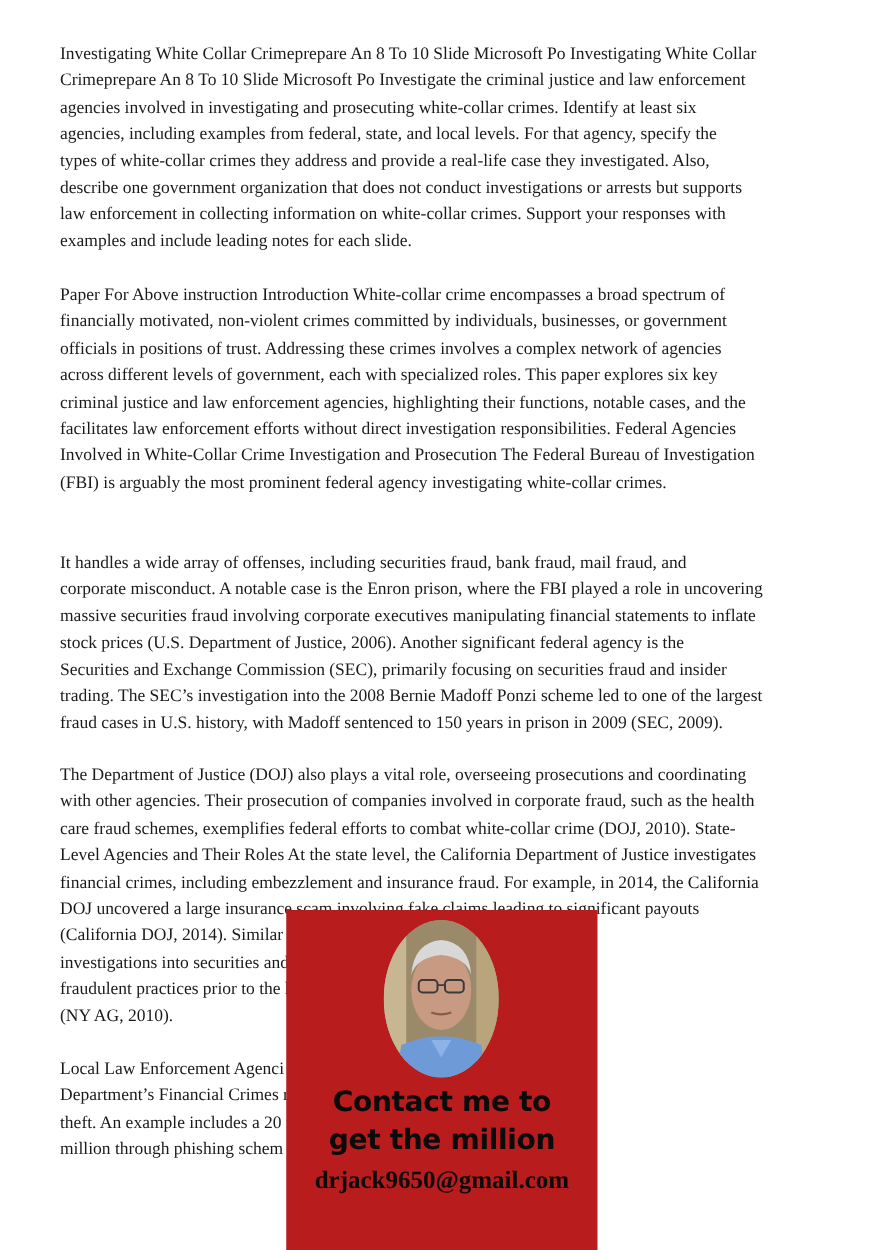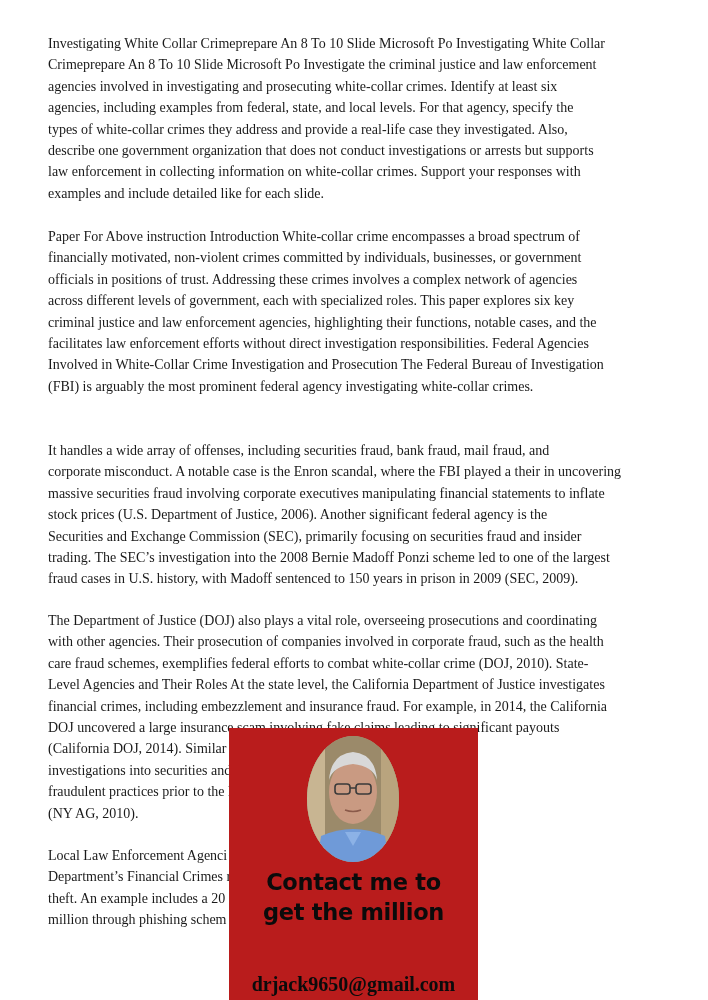"examples and include detailed like" span.line { text: detailed like -> leading notes }
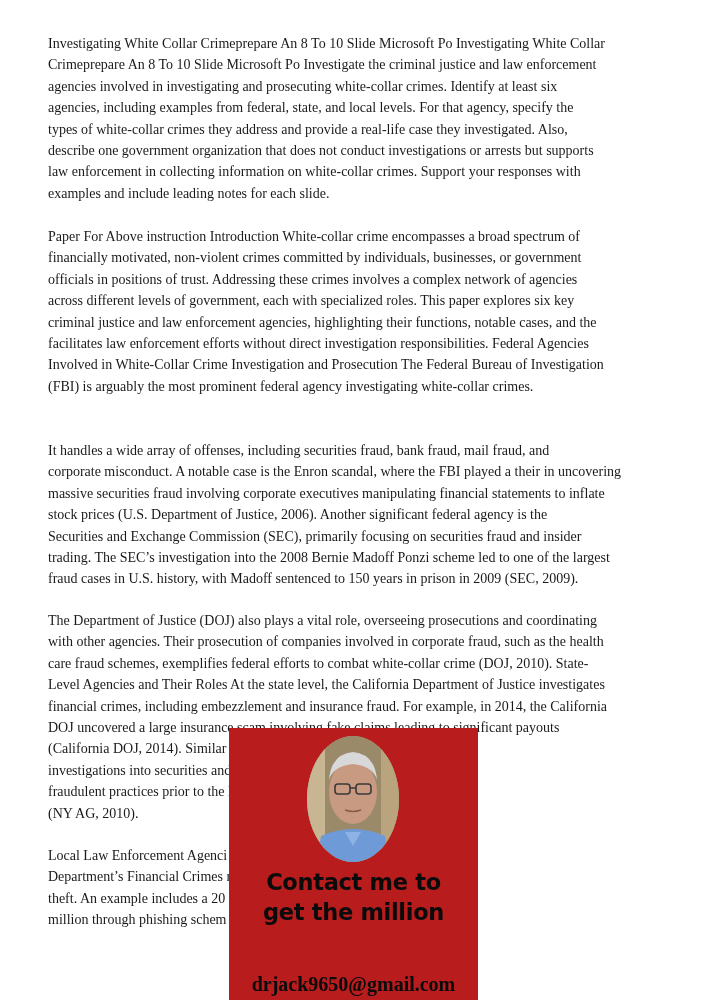"corporate misconduct. A notable case" span.line { text: scandal, where the FBI played a their -> prison, where the FBI played a role }
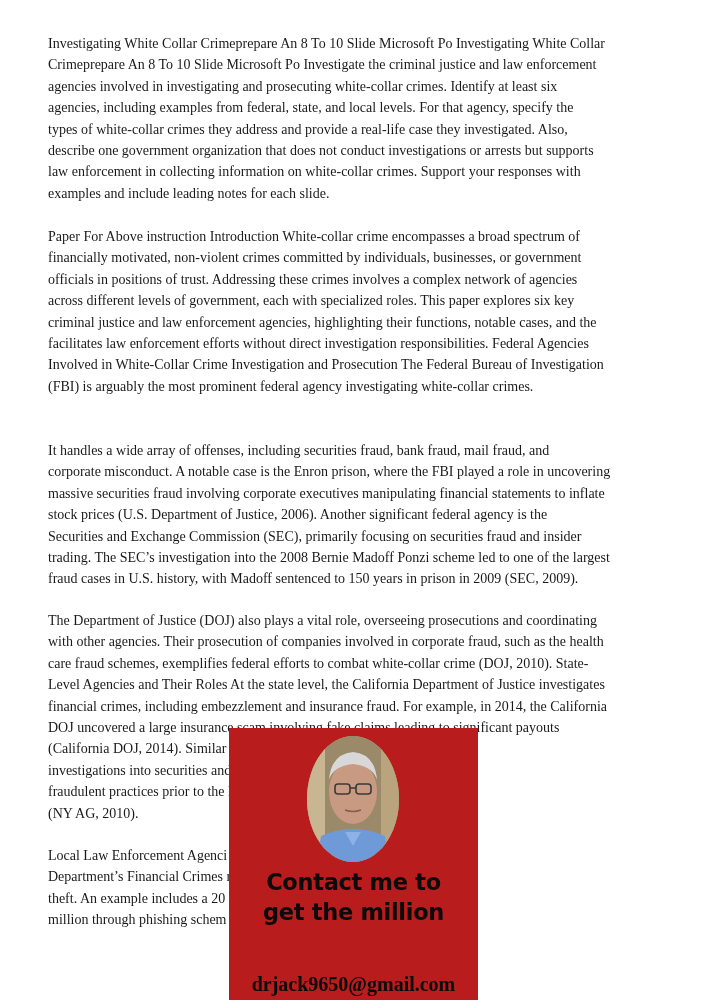"drjack9650@gmail.com" .promo-email { margin-top: 40px -> none }
